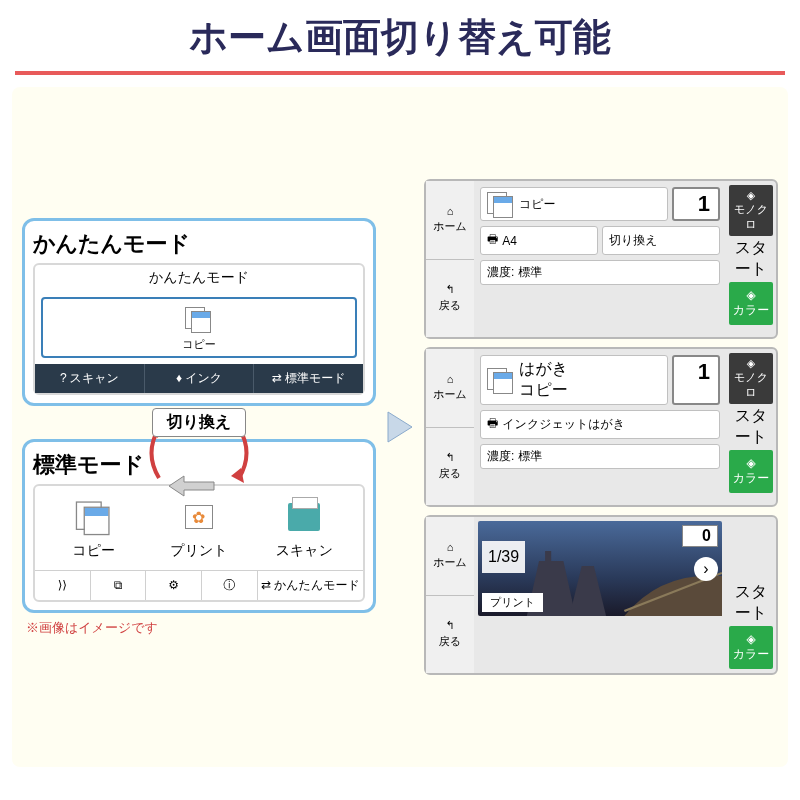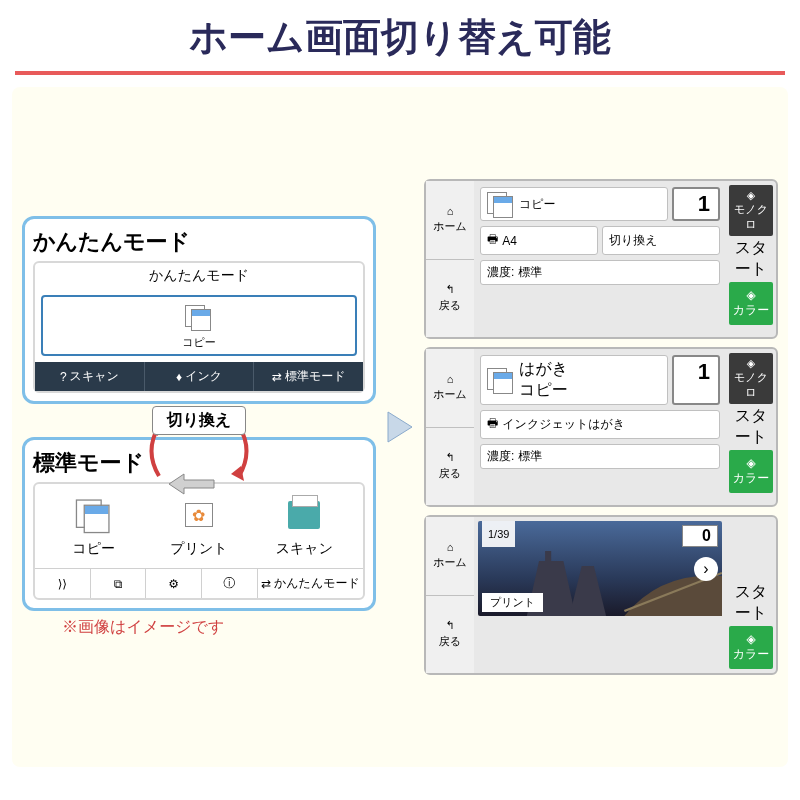"1/39" .photo-counter { font-size: 11px -> 16px; top: 0 -> 20px }
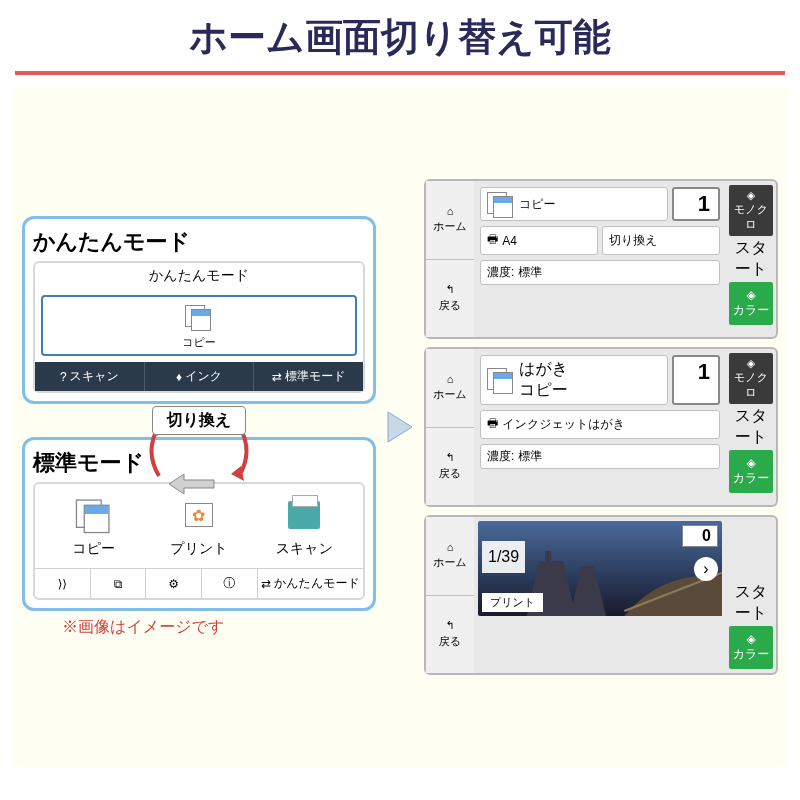"※画像はイメージです" .footnote { font-size: 16px -> 13px; margin-left: 36px -> none }
